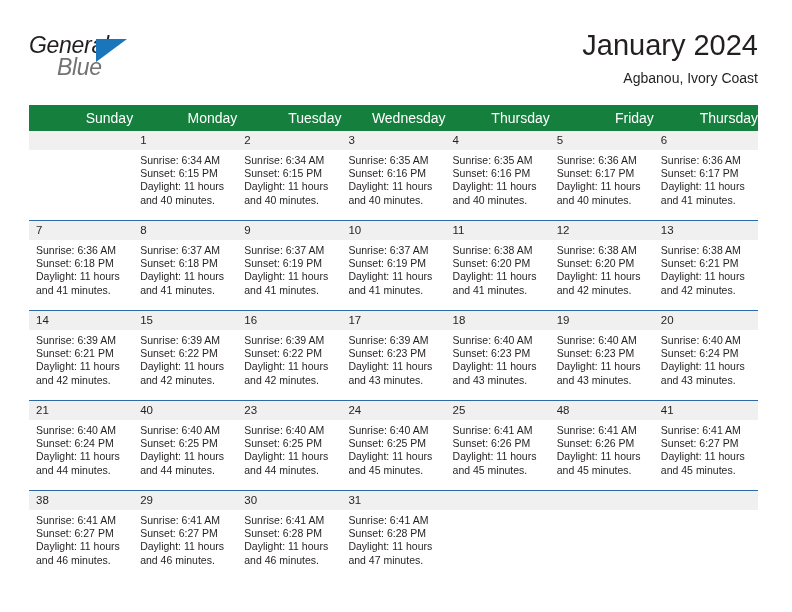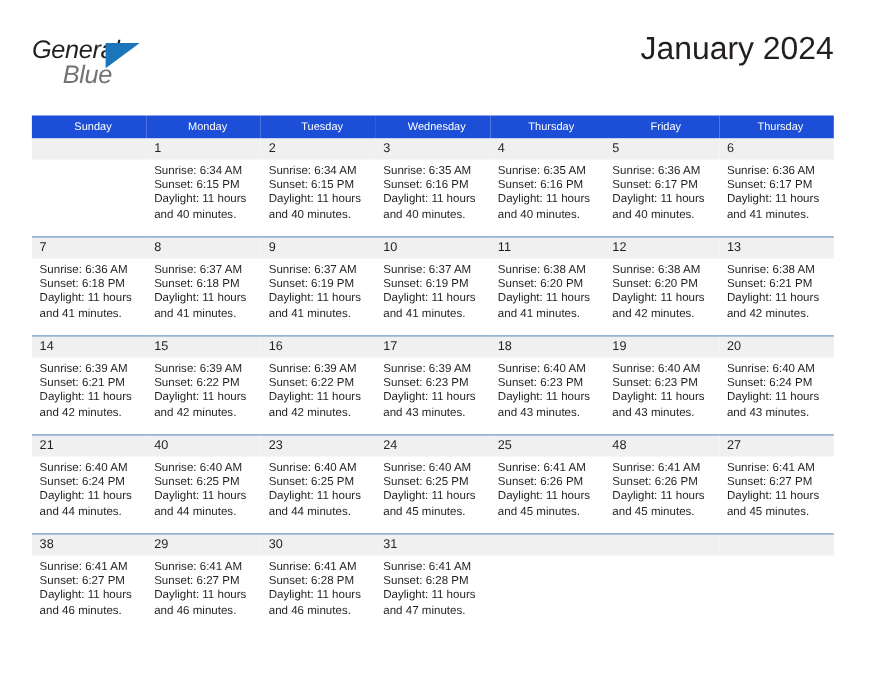"Agbanou, Ivory Coast" div.cal-subtitle { html: none -> <div>Agbanou, Ivory Coast</div> }
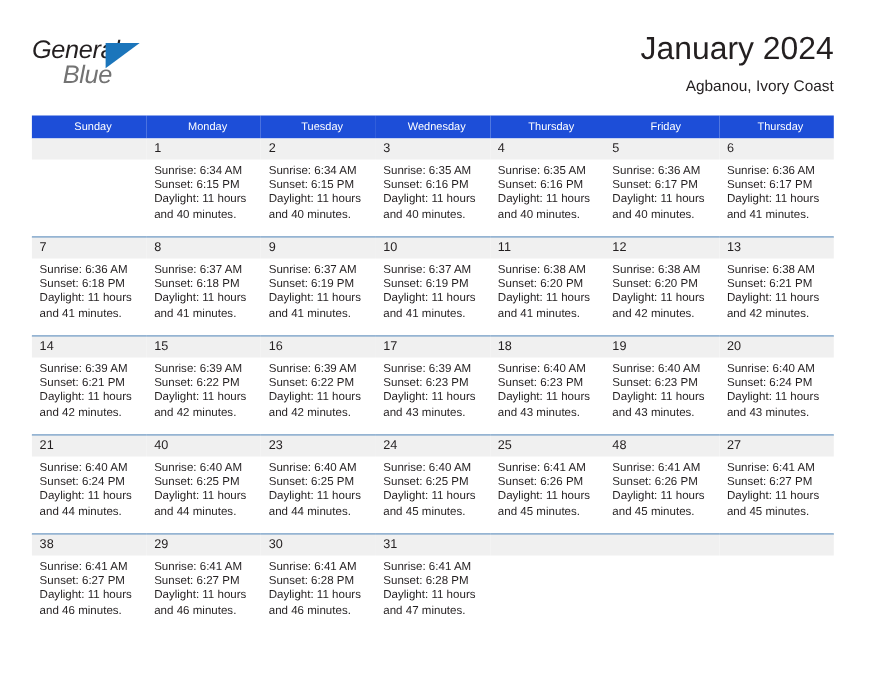"Sunday" table.cal th { background: #1d4ed8 -> #15803d; font-size: 10px -> 14px; text-align: center -> right }
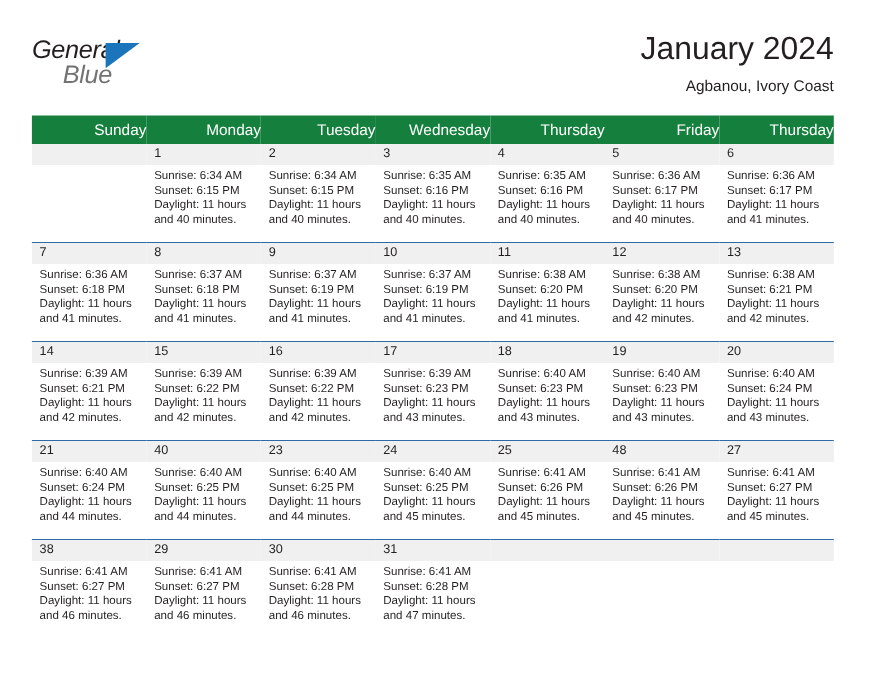"27" div.daynum-bar { text: 27 -> 41 }
